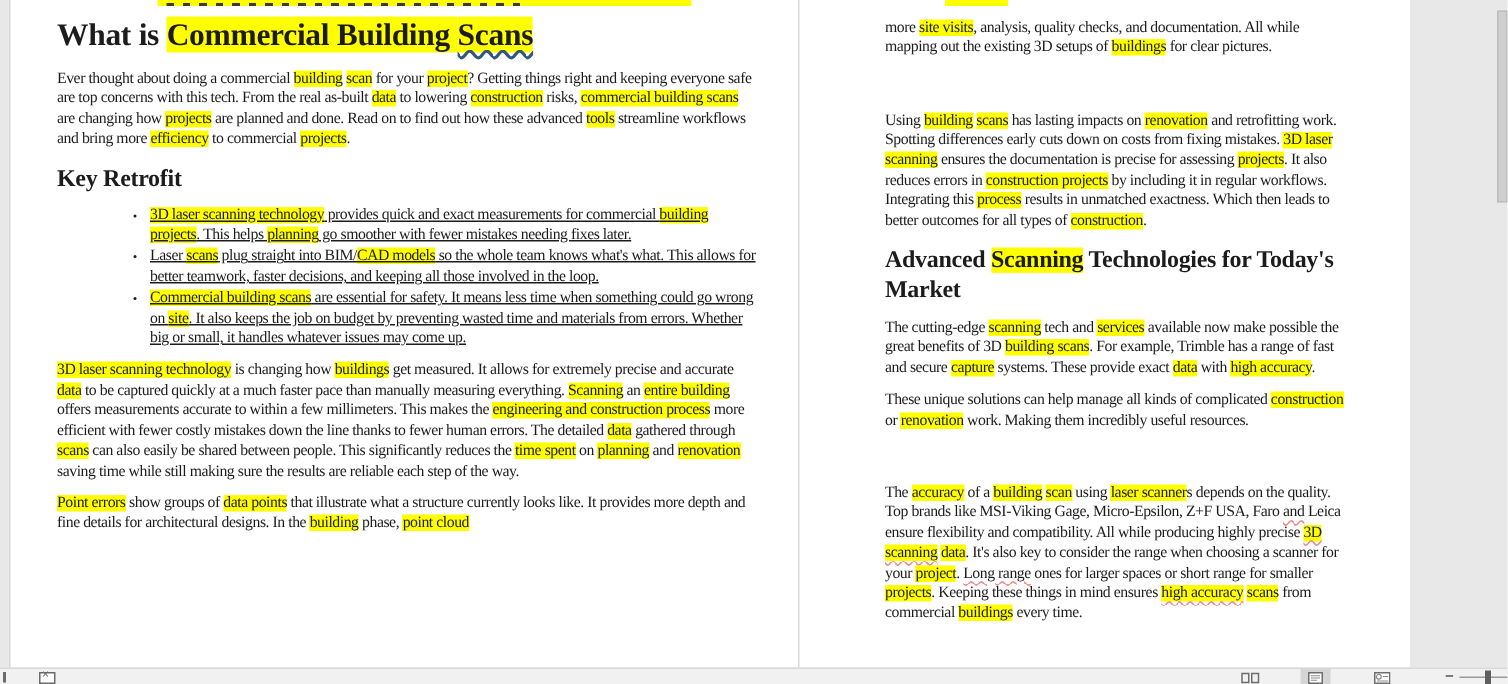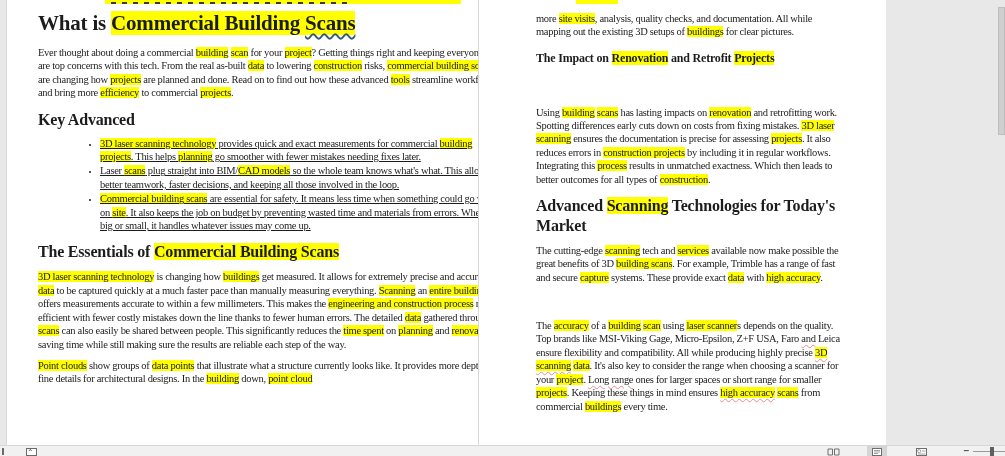"more site visits, analysis, quality" #page2 { left: 478px -> 532px }
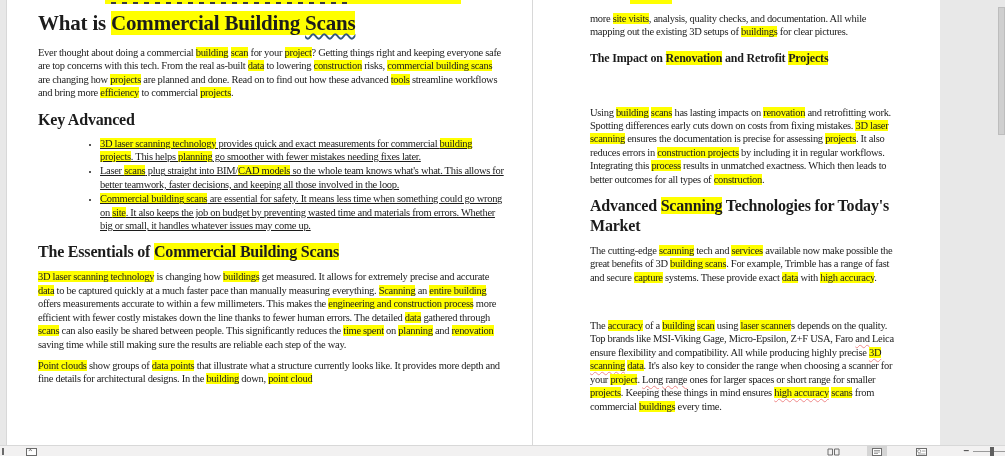"The Impact on Renovation and" h3 { html: <h3><span>The Impact on </span><span>Renovation</span><span> and Retrofit </span><span>Projects</span></h3> -> none }
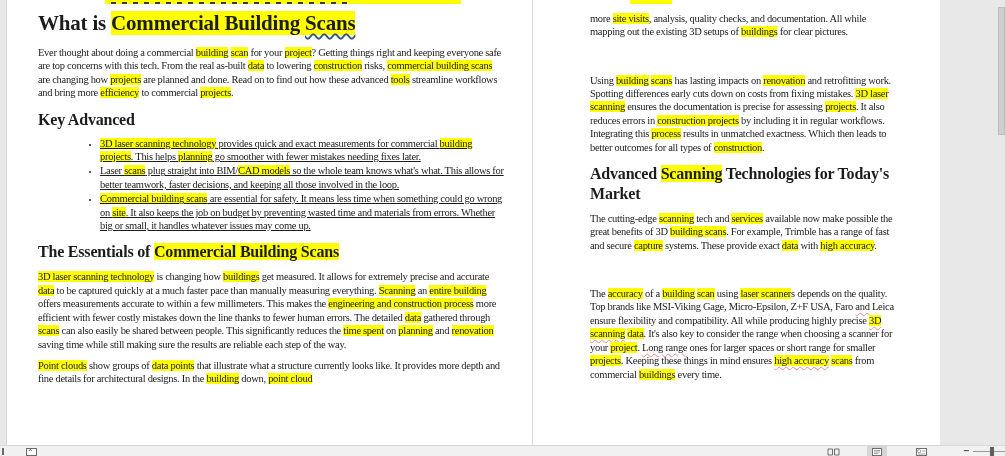"Key Advanced" span { text: Advanced -> Retrofit }
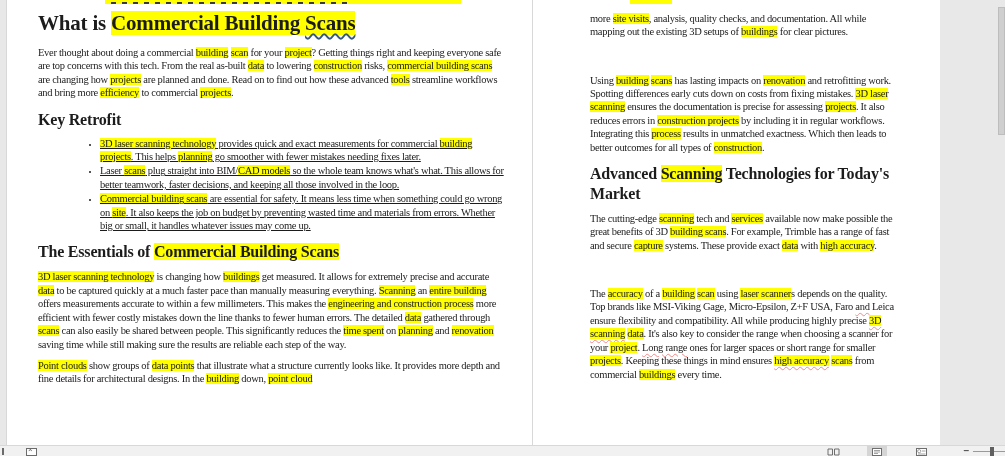"The Essentials of Commercial Building" h2 { html: <h2><span>The Essentials of </span><span>Commercial Building Scans</span></h2> -> none }
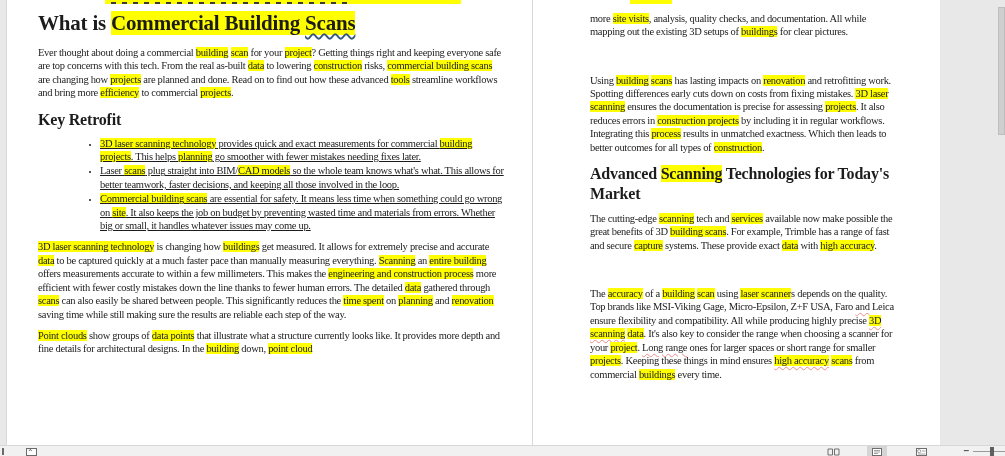"These unique solutions can help" p { html: none -> <p><span>These unique solutions can help manage all kinds of complicated </span><span>construction</span><span> or </span><span>renovation</span><span> work. Making them incredibly useful resources.</span></p> }
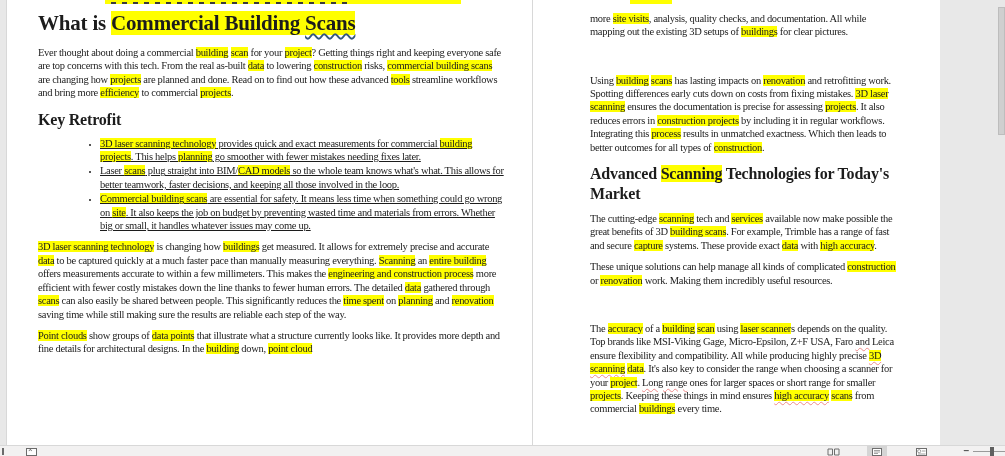"Point clouds" span.hl { text: clouds -> errors }
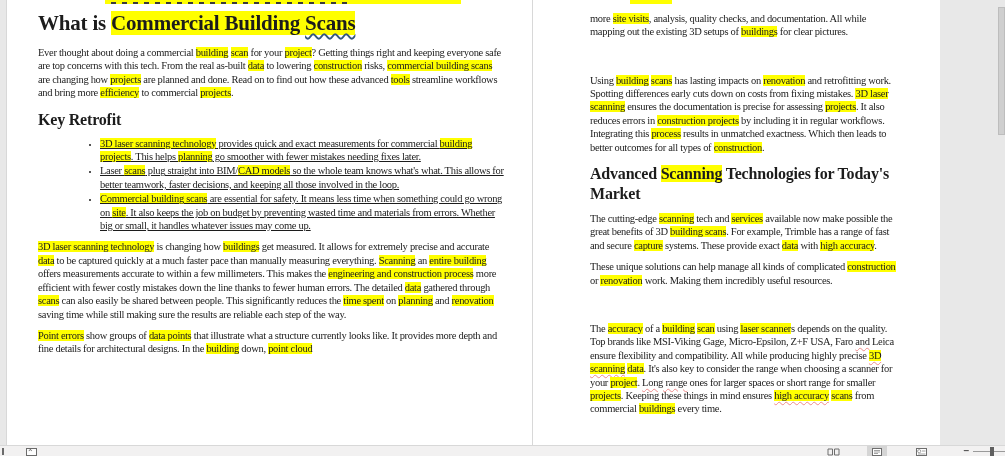"down," span { text: down -> phase }
